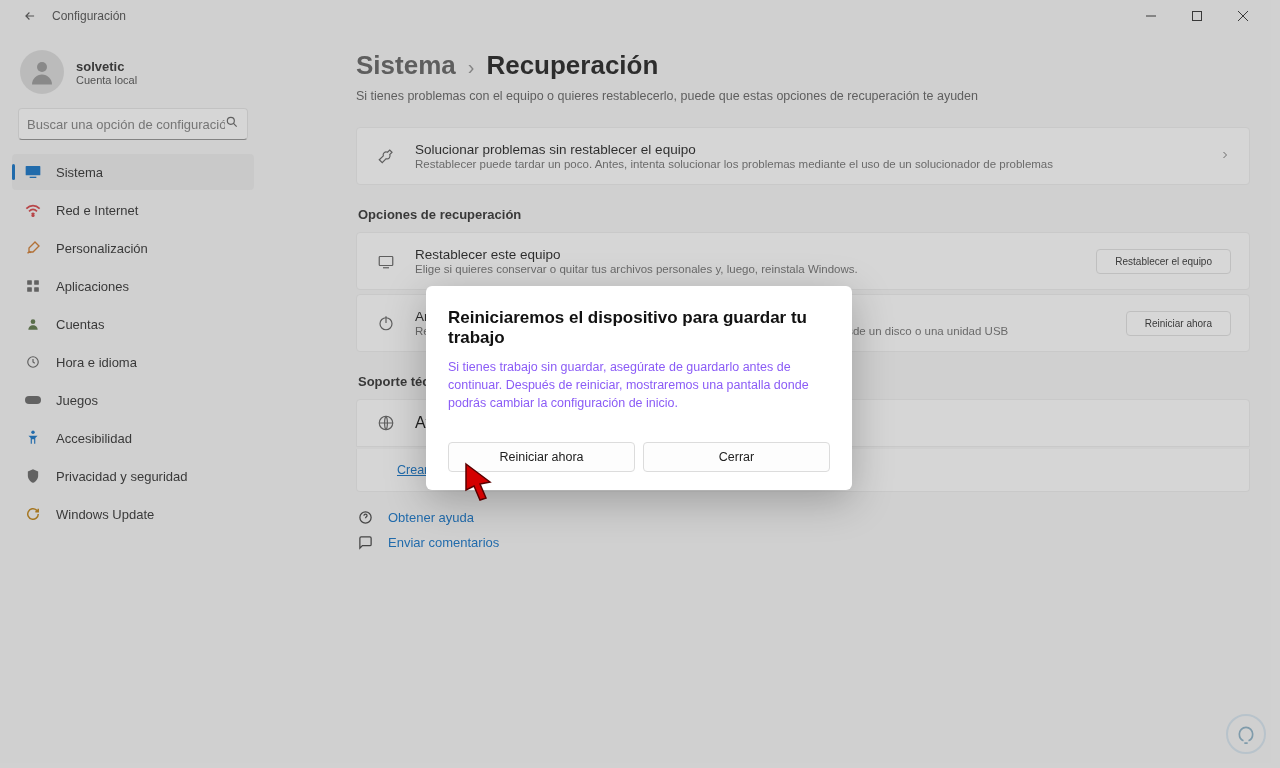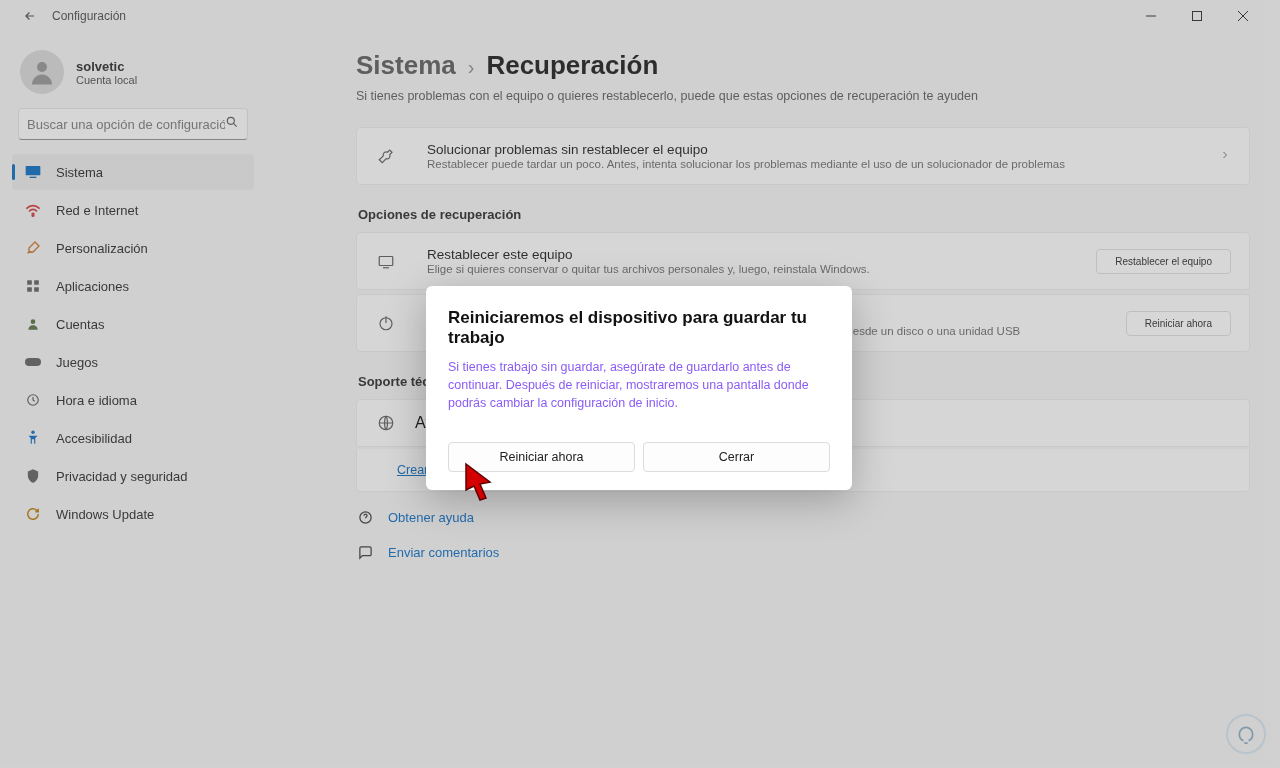"Solucionar problemas sin restablecer el" .card { gap: 30px -> 18px }
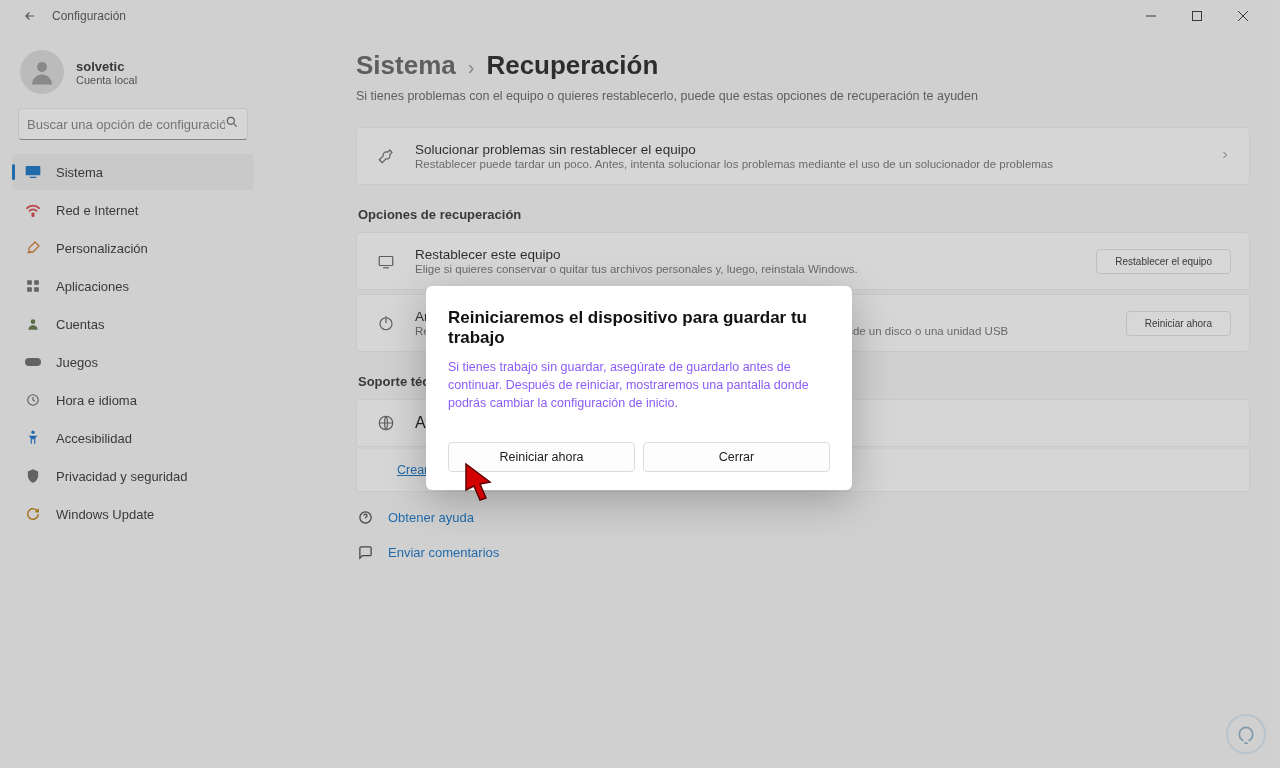"Juegos" div.nav-item { order: before "Hora e idioma" -> after "Hora e idioma" }
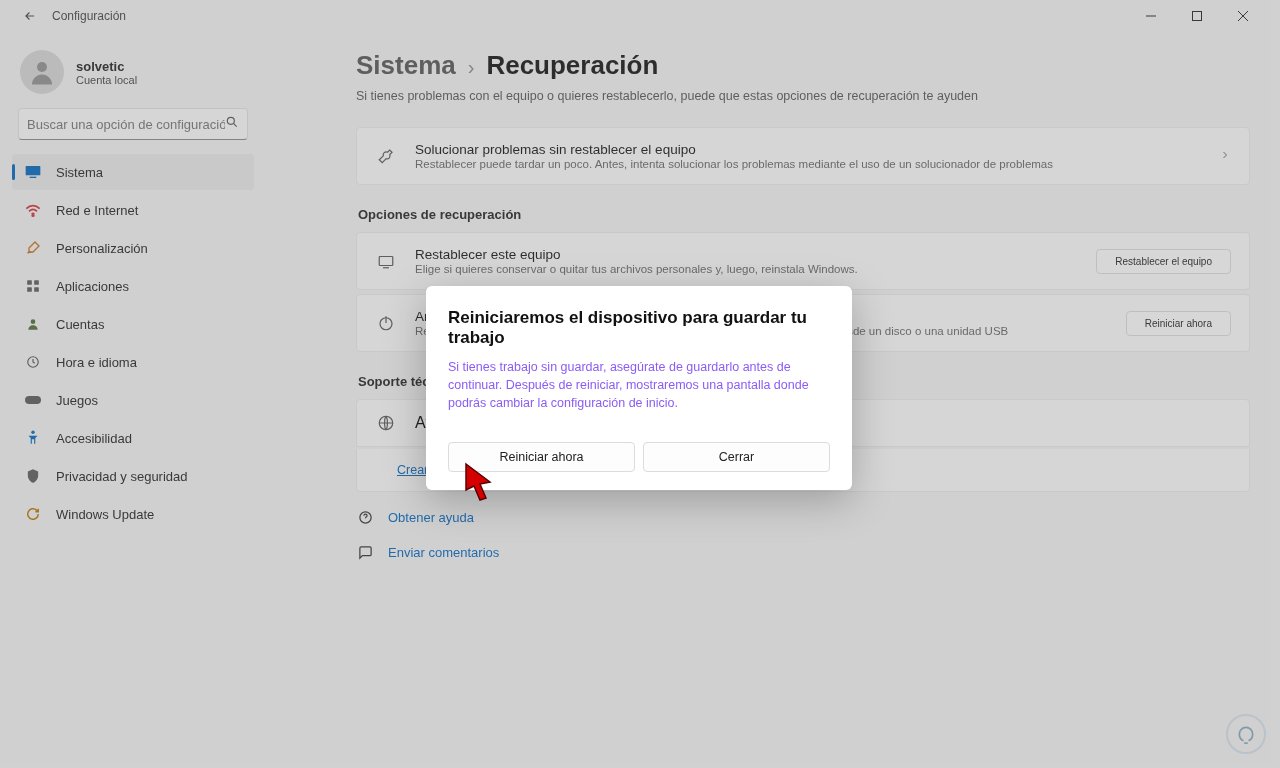"Obtener ayuda" .footer-links { gap: 20px -> 10px }
